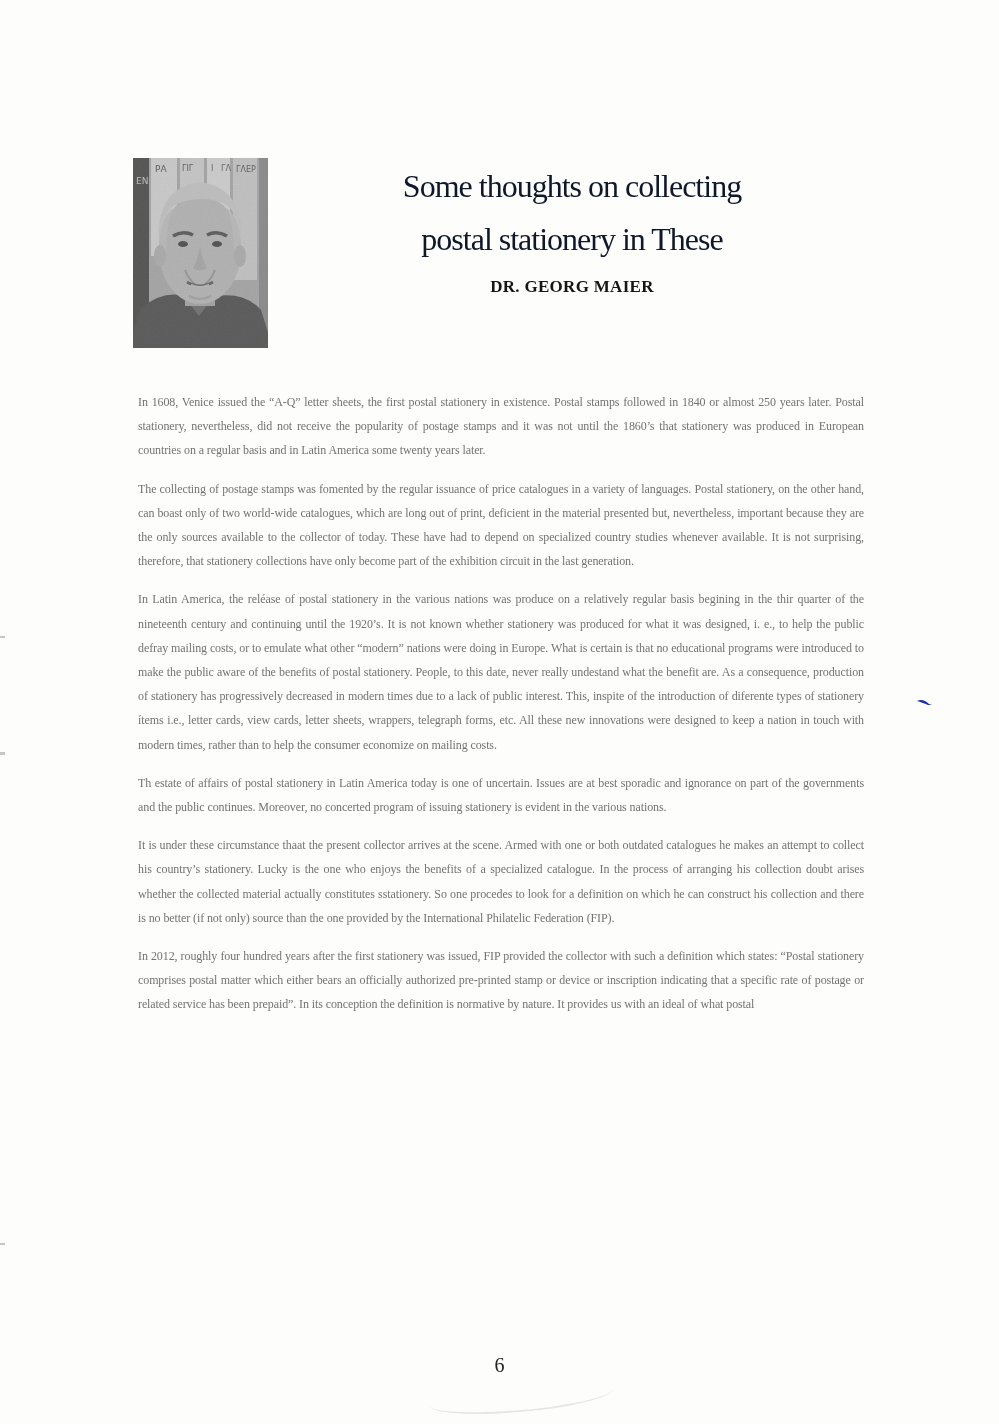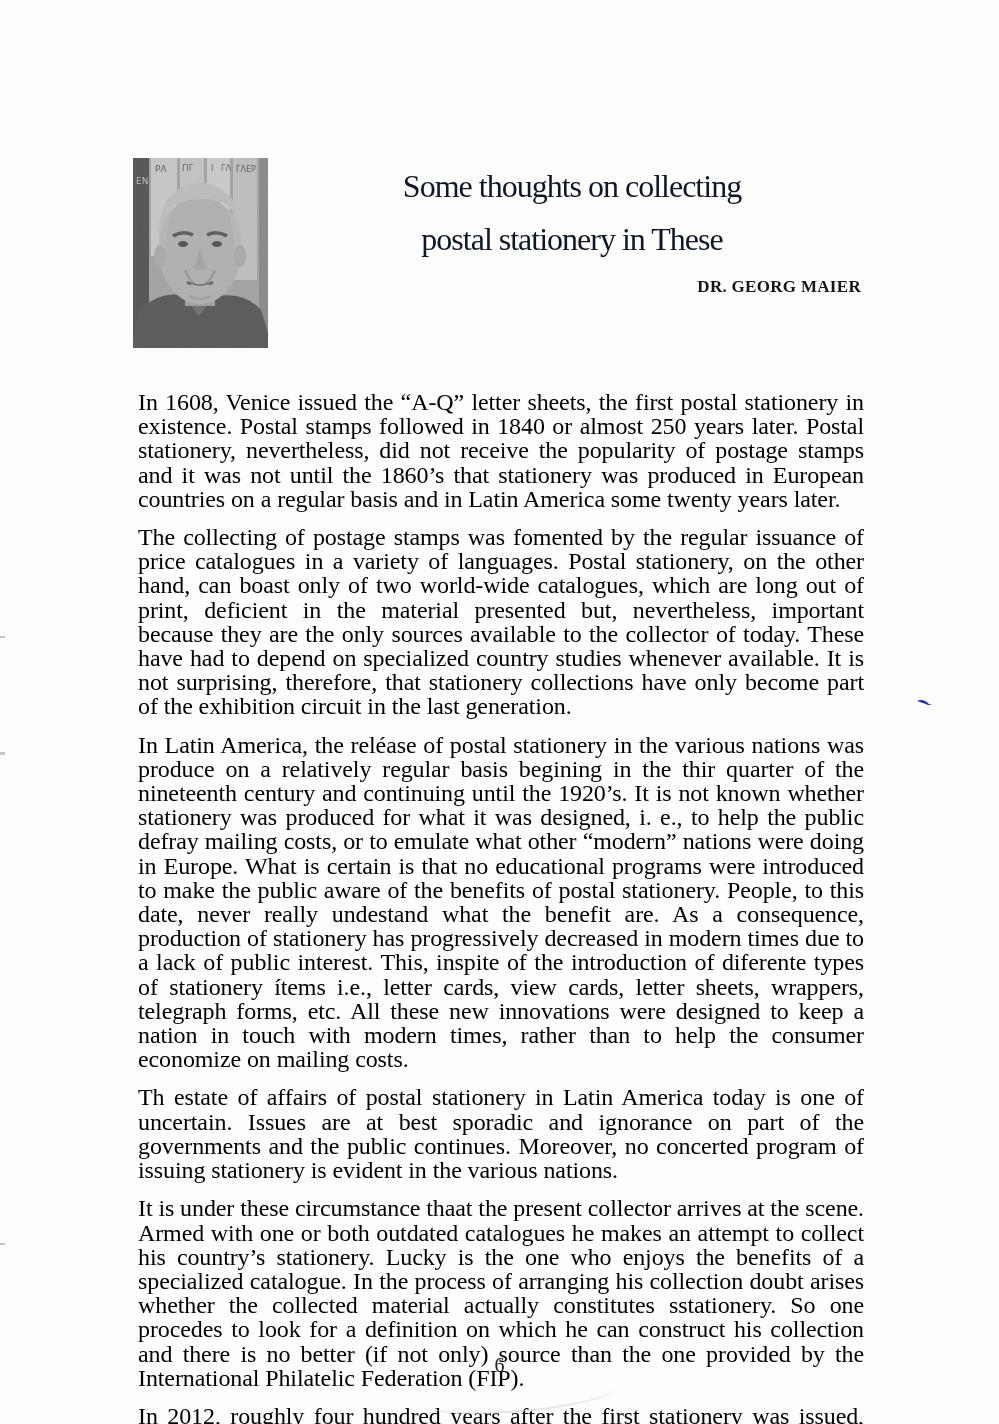"DR. GEORG MAIER" .author-line { text-align: right -> none }
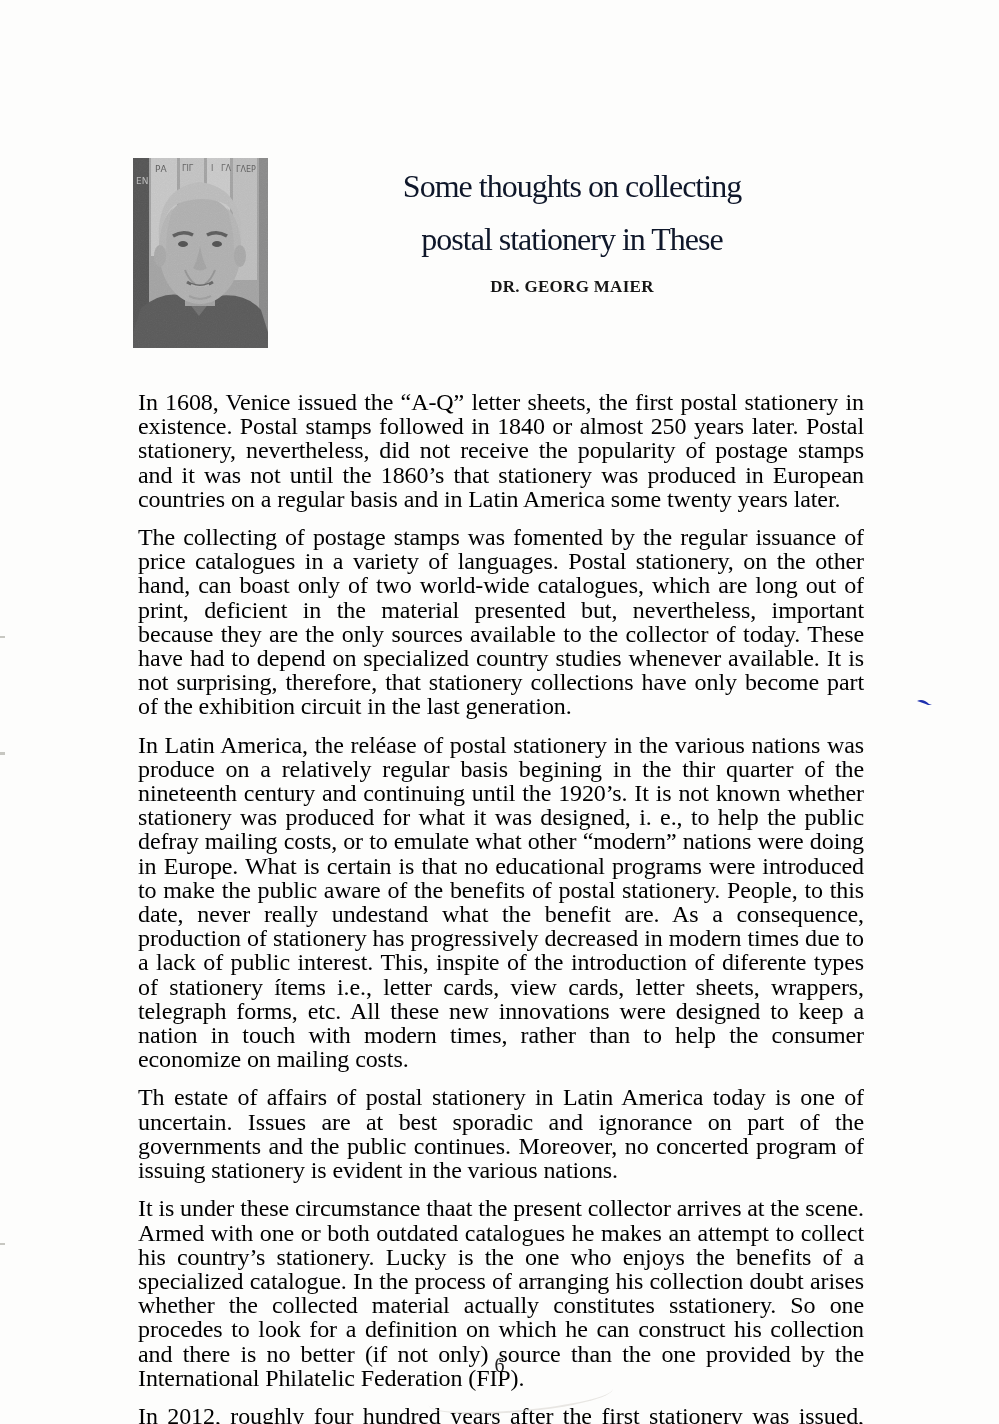"In 1608, Venice issued the" .body-text p { color: #000000 -> #737373; font-size: 24px -> 12px }
